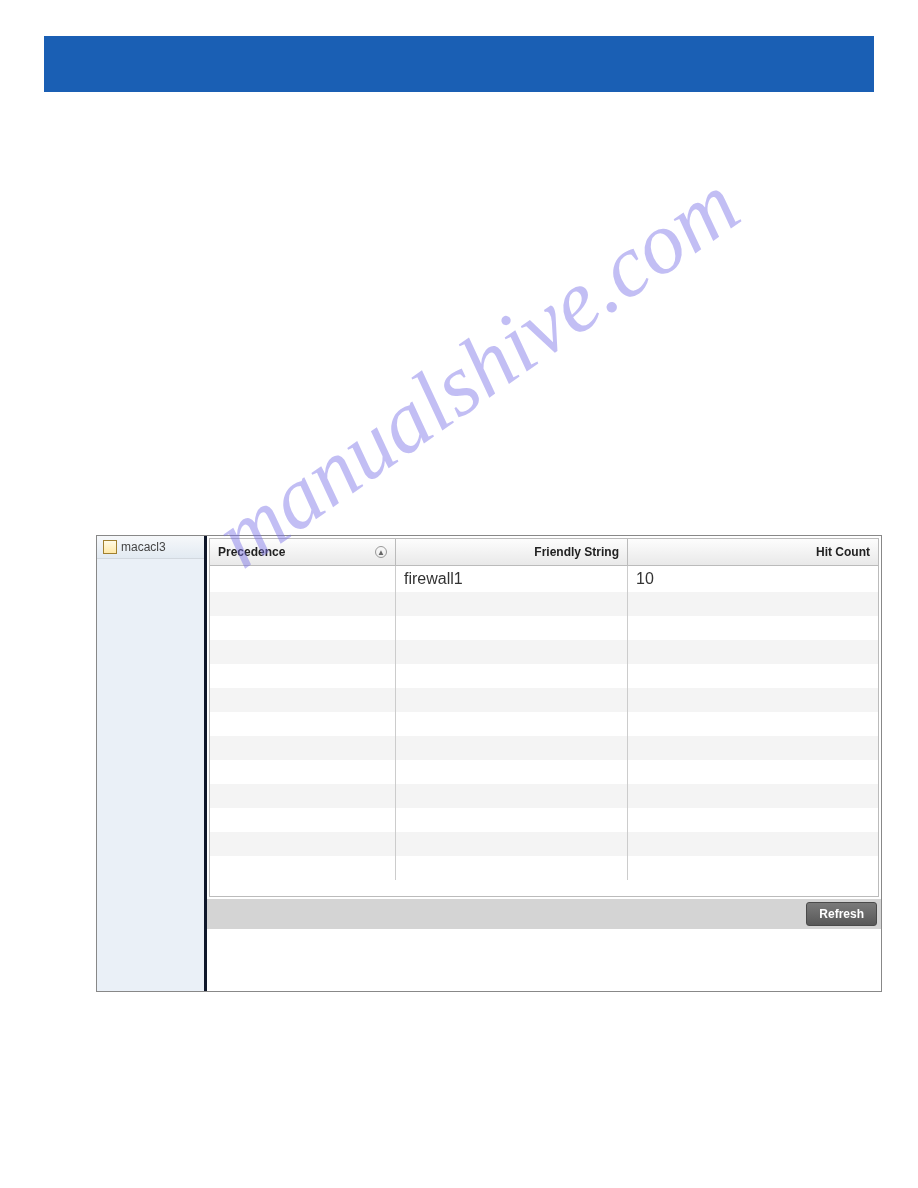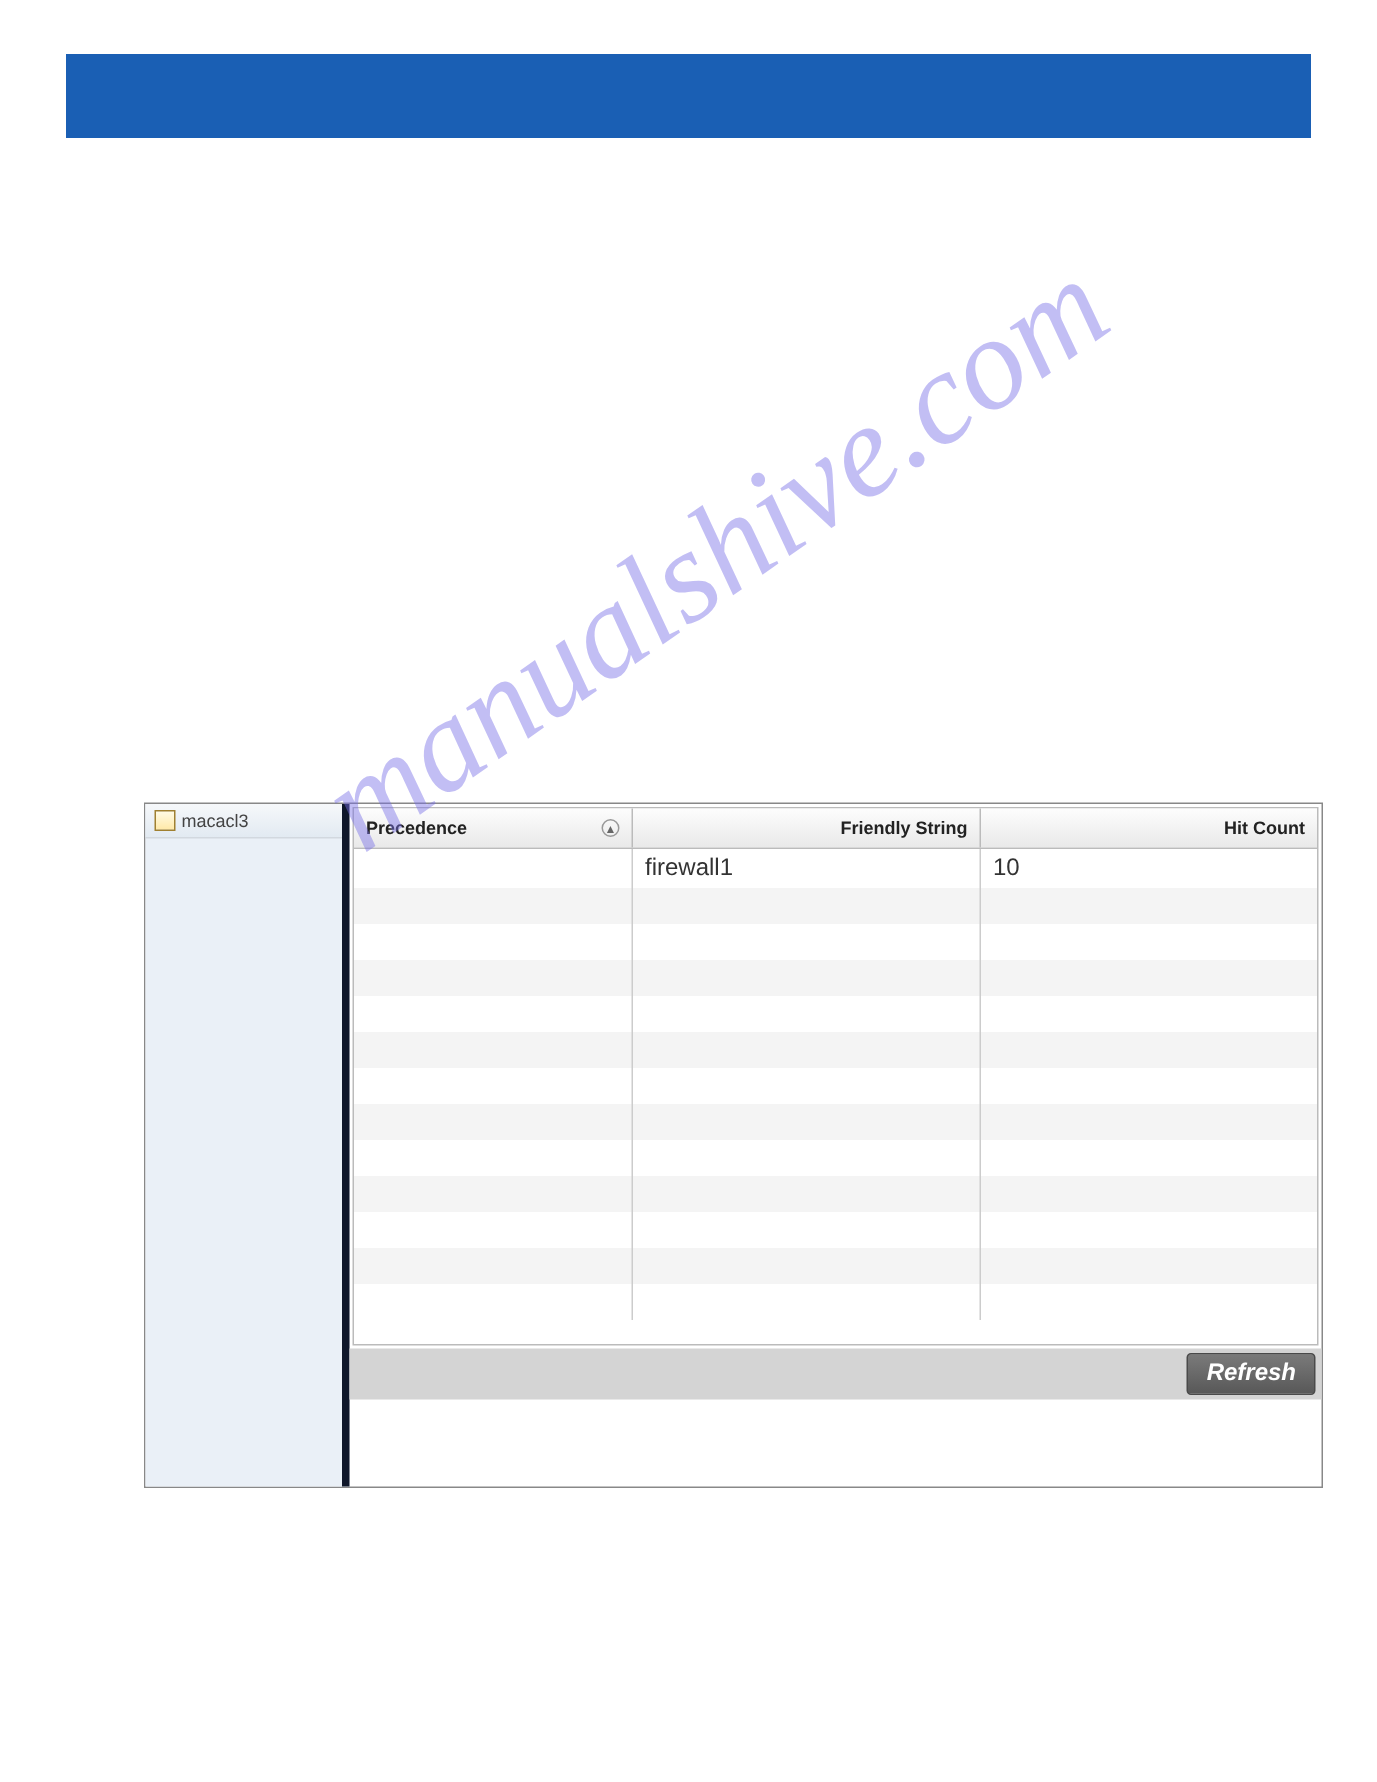"macacl3" .sidebar { border-right: 5px solid #0f172a -> 3px solid #0f172a; width: 136px -> 110px }
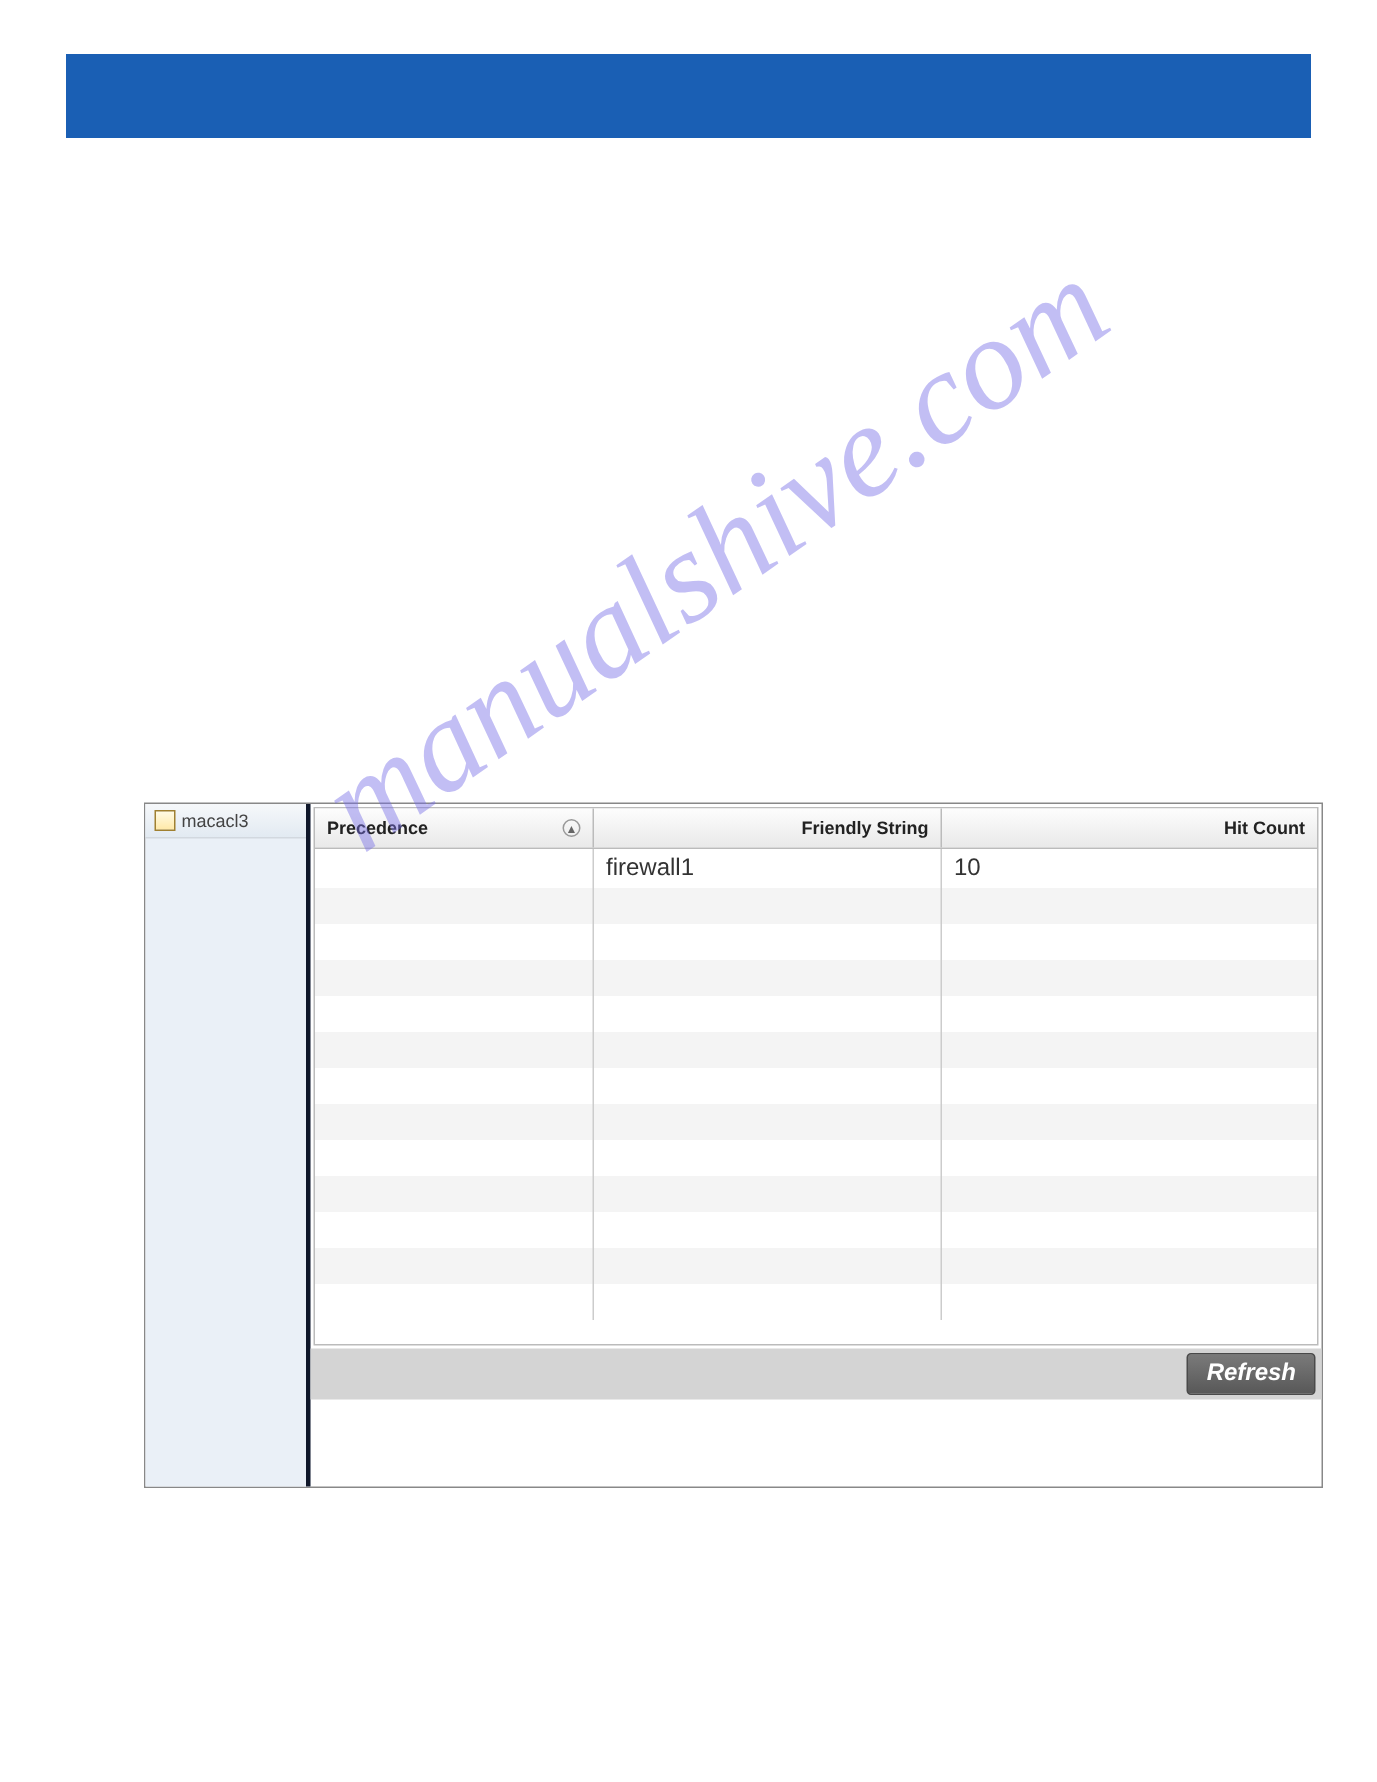"Refresh" .btn { font-size: 16px -> 12px; font-style: italic -> none }
